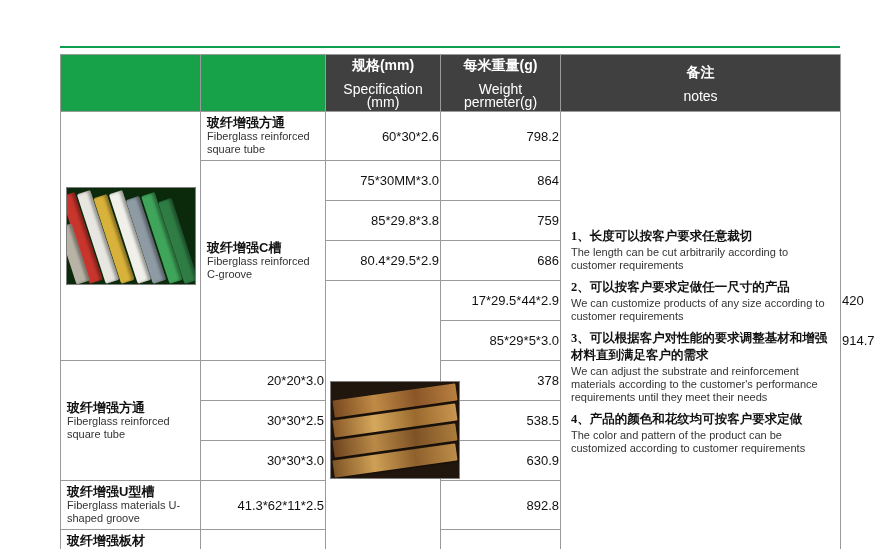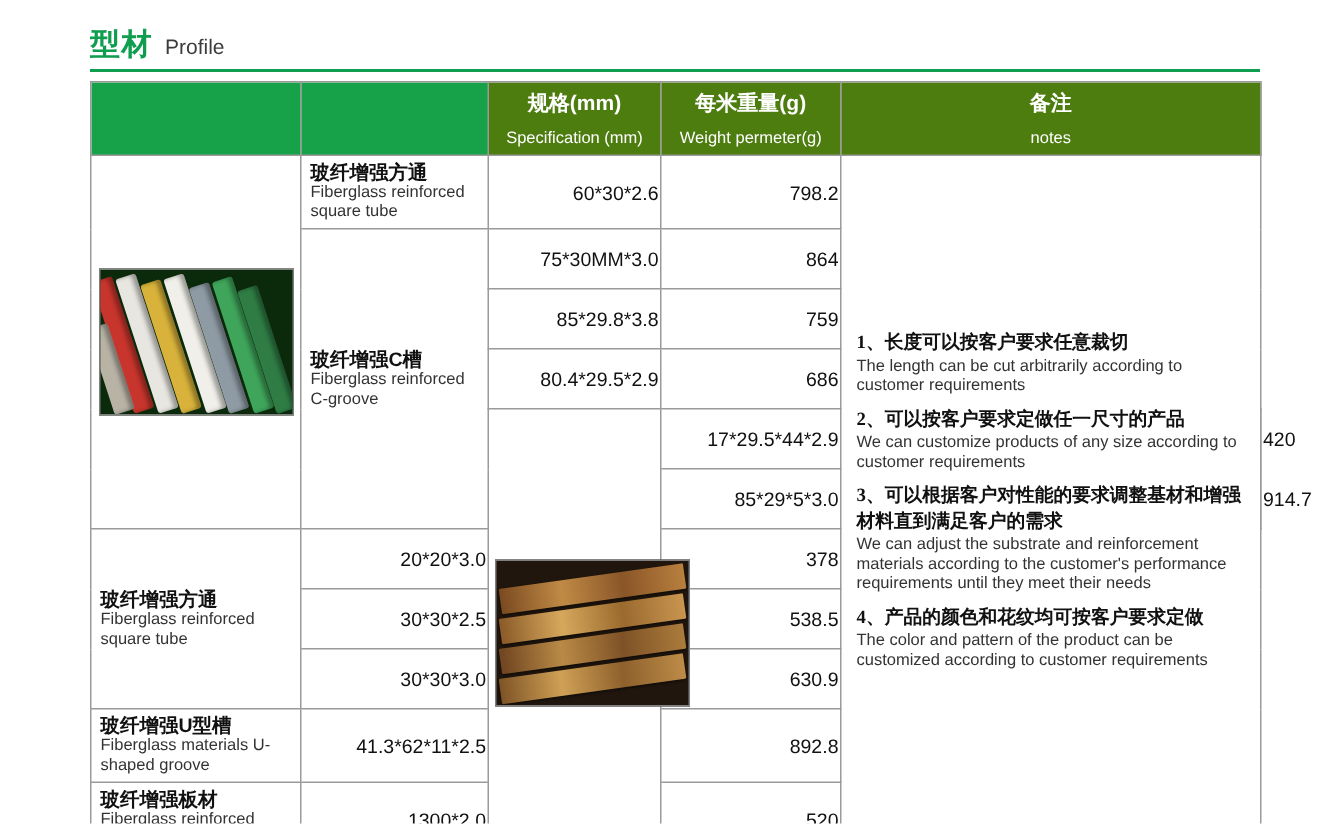"型材" div.header { html: <div> <span>型材</span> <span>Profile</span> </div> -> none }
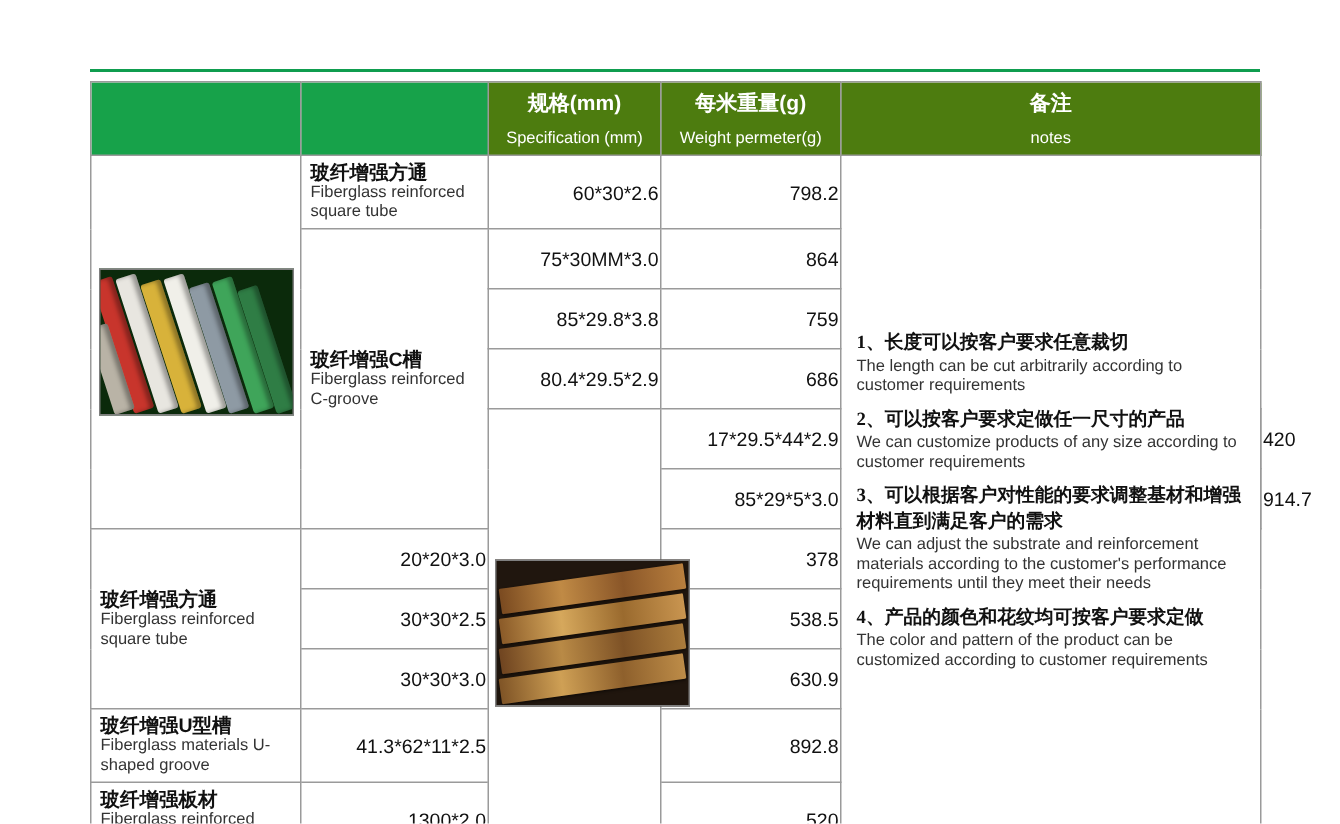"规格(mm)" thead th { background: #4d7c0f -> #404040 }
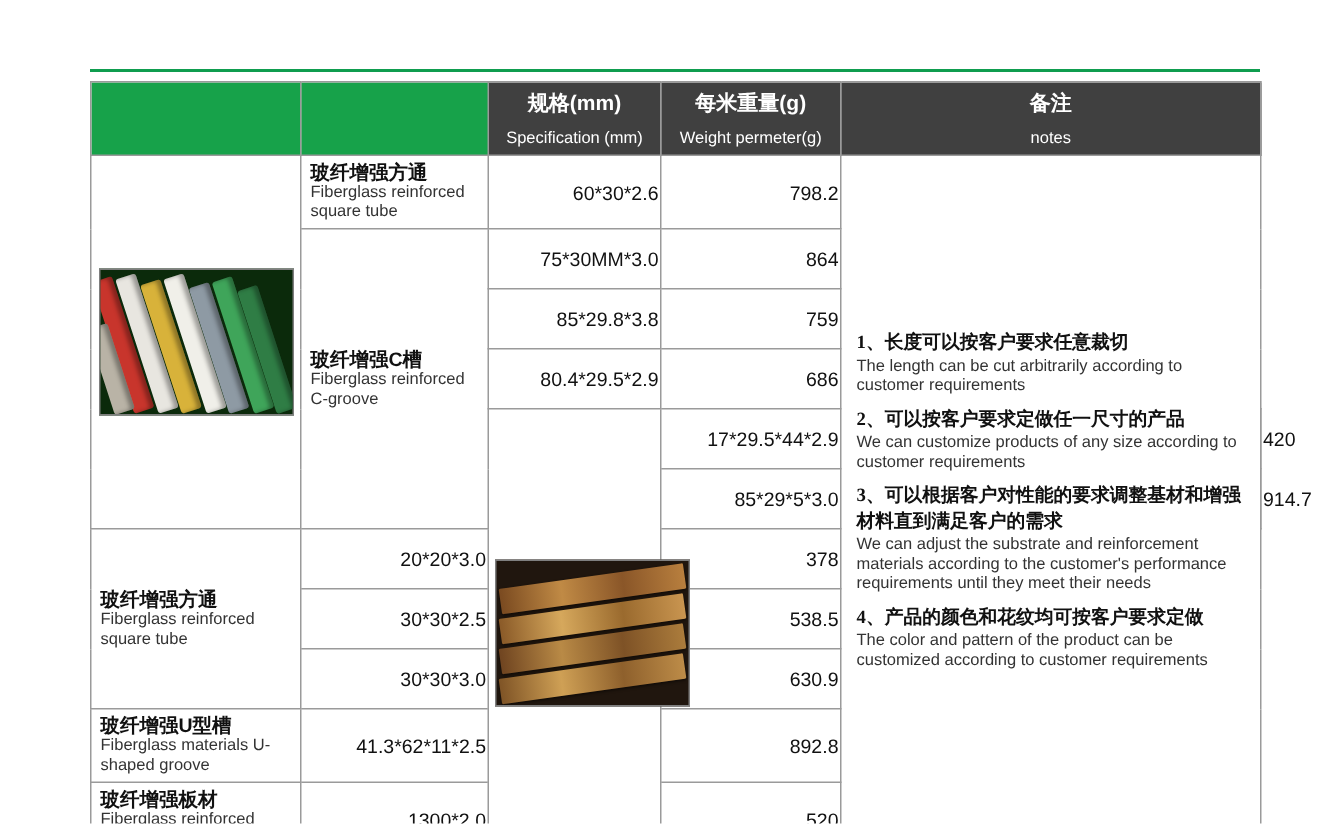"Specification (mm)" .th-en { font-size: 11px -> 14px }
